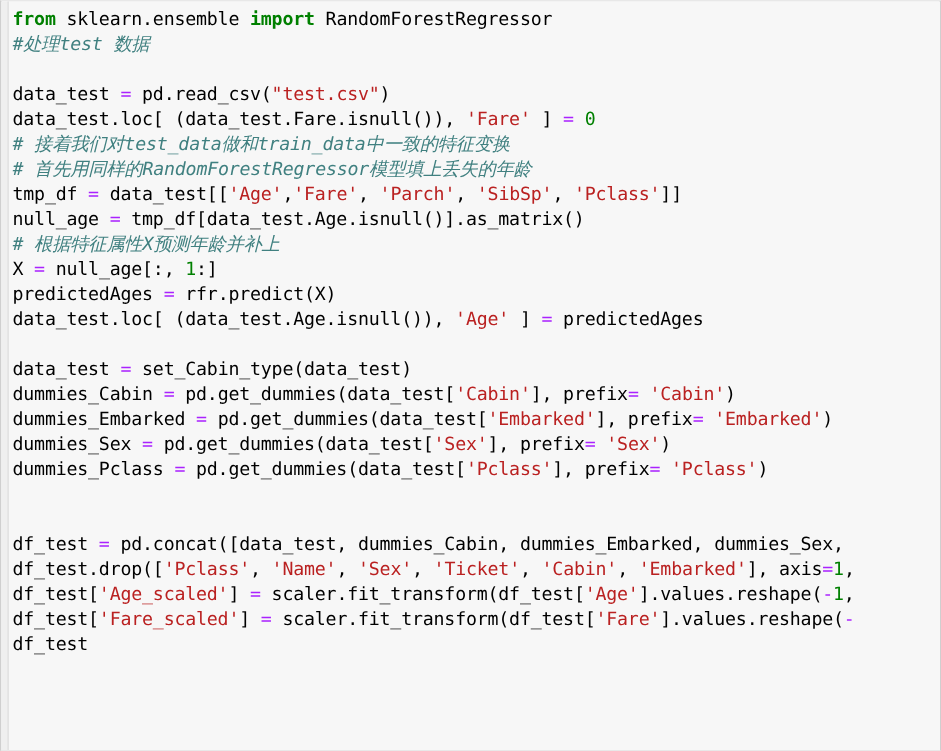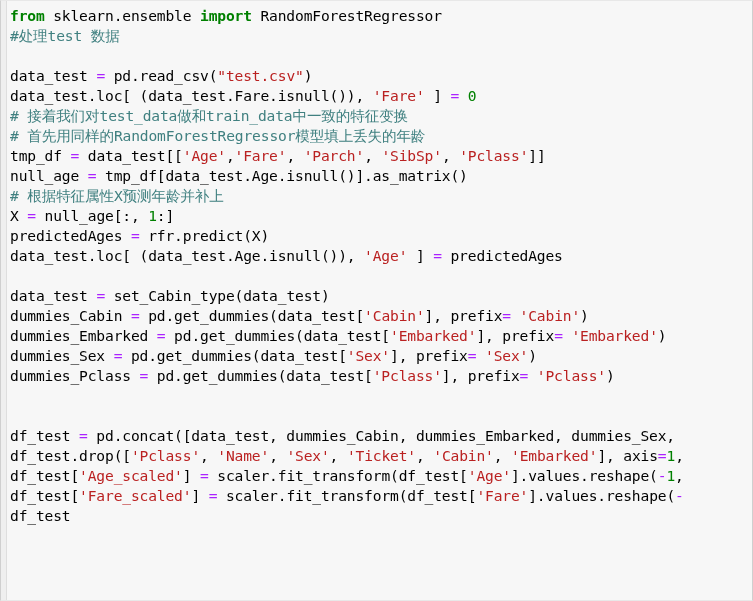"#处理test 数据" .cm { font-style: none -> italic }
